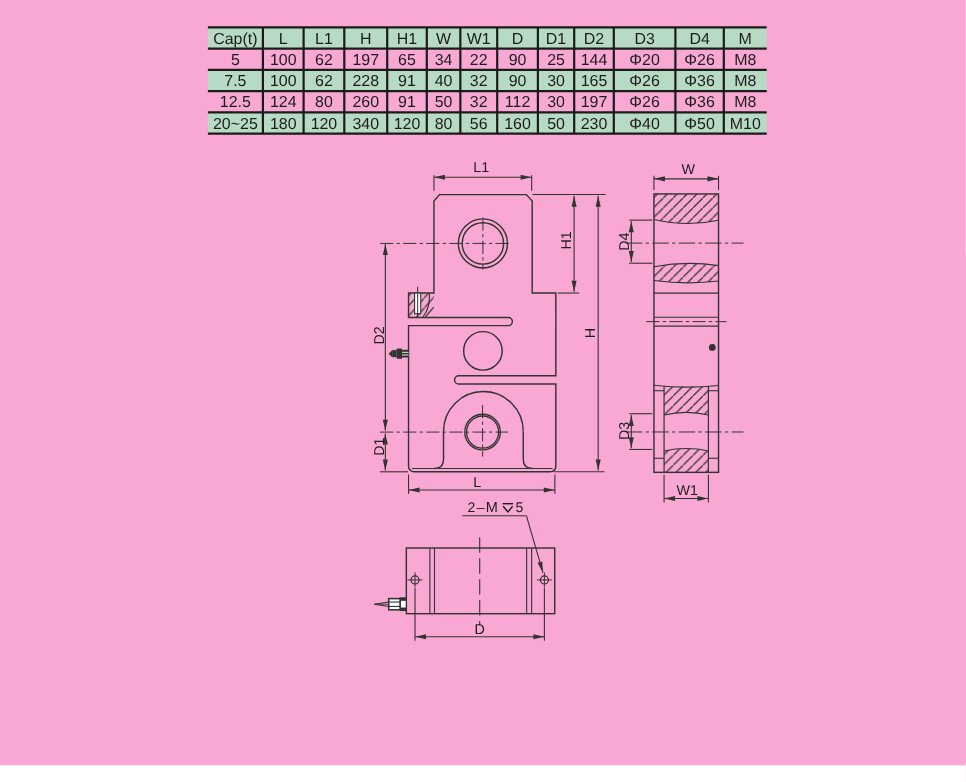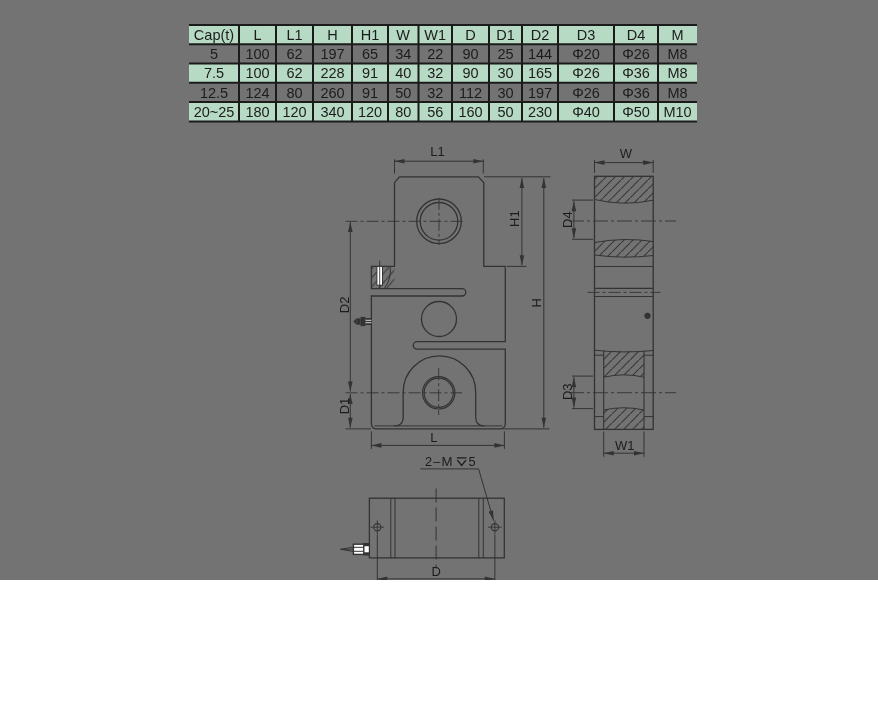"Cap(t)" #page { background: #737373 -> #f9a8d4; height: 580px -> 696px }
